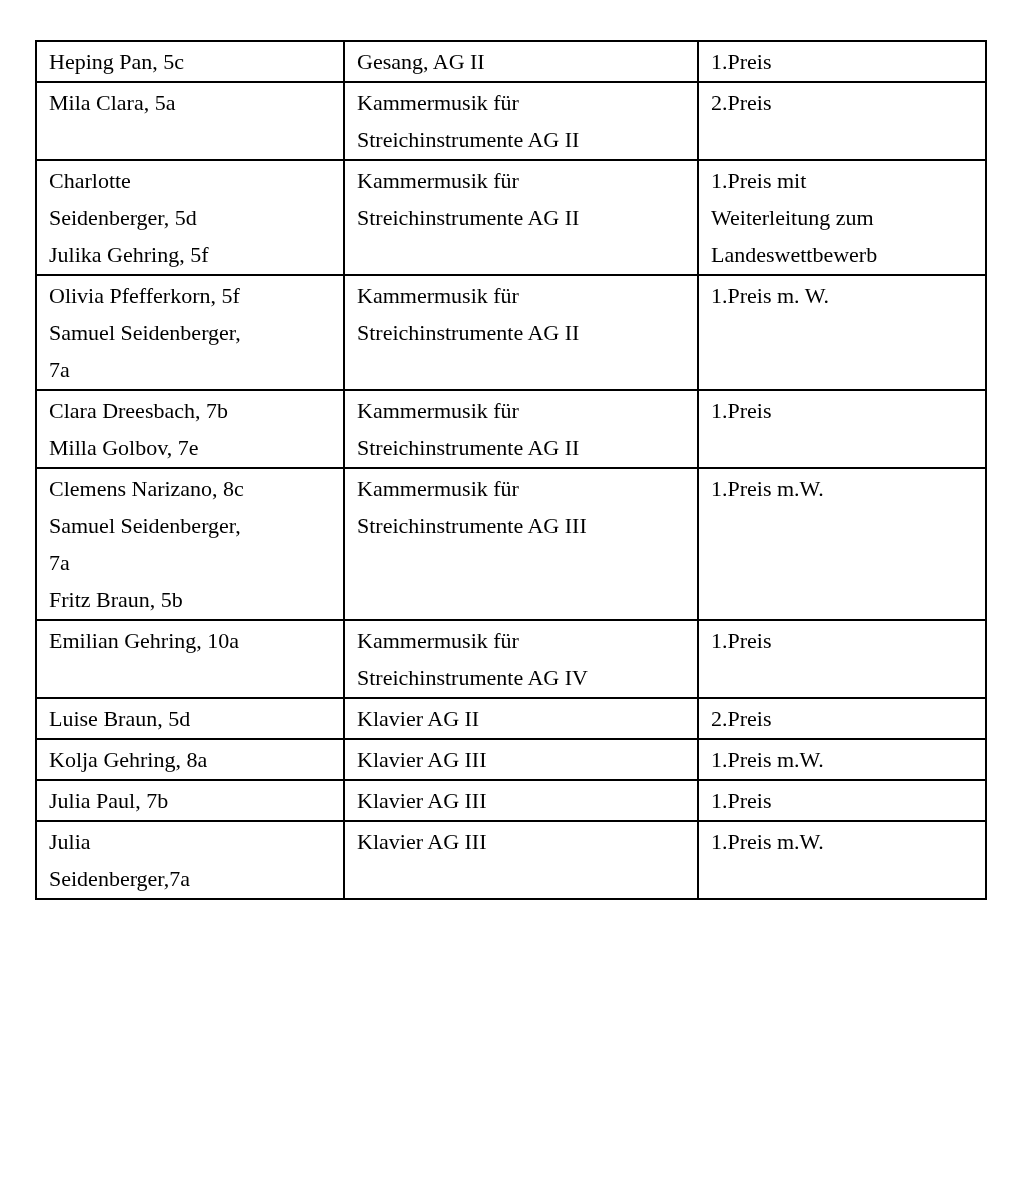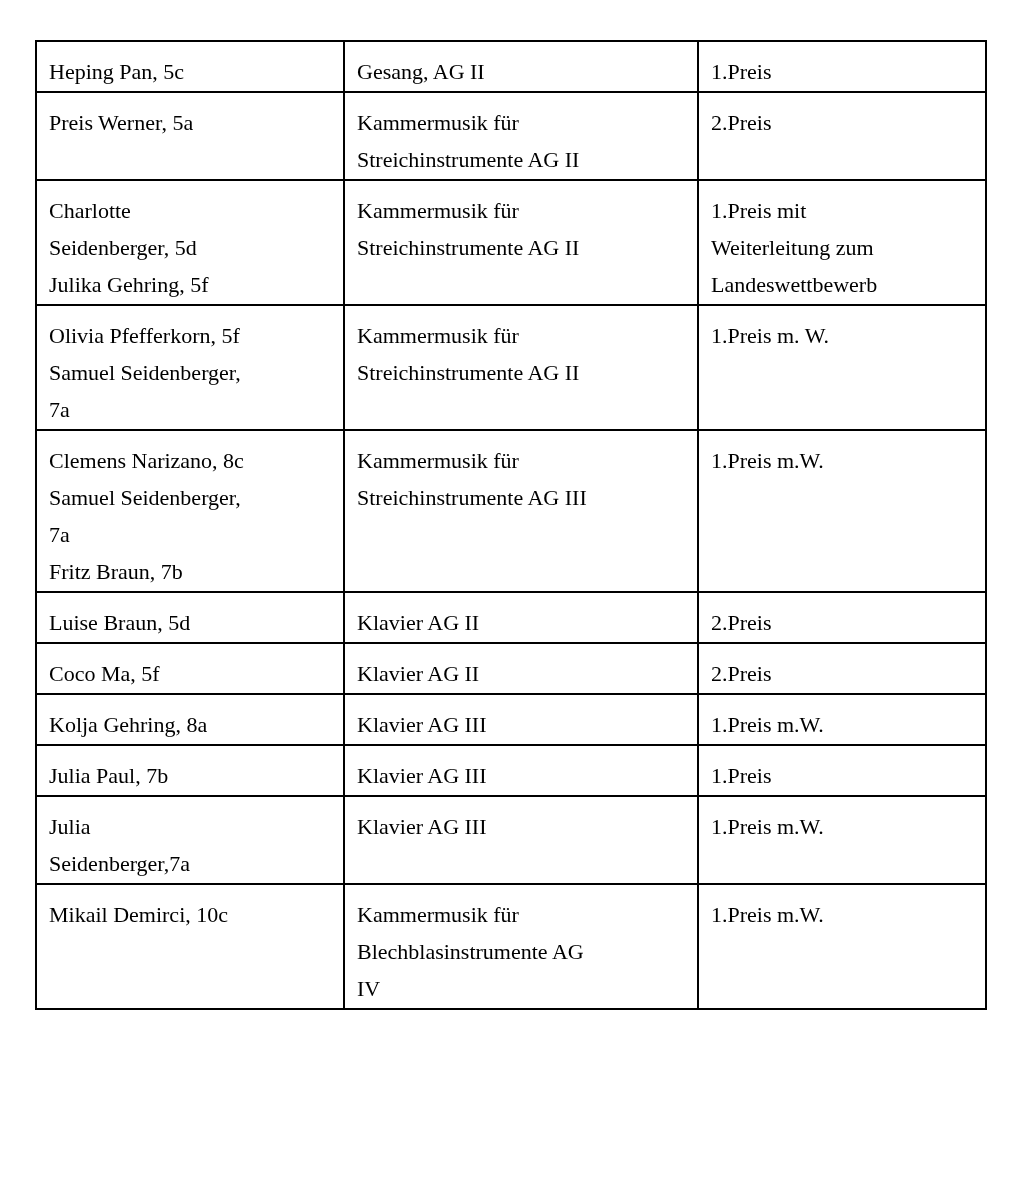"Heping Pan, 5c" .doc-table td { padding: 11px 12px 1px 12px -> 1px 12px 1px 12px }
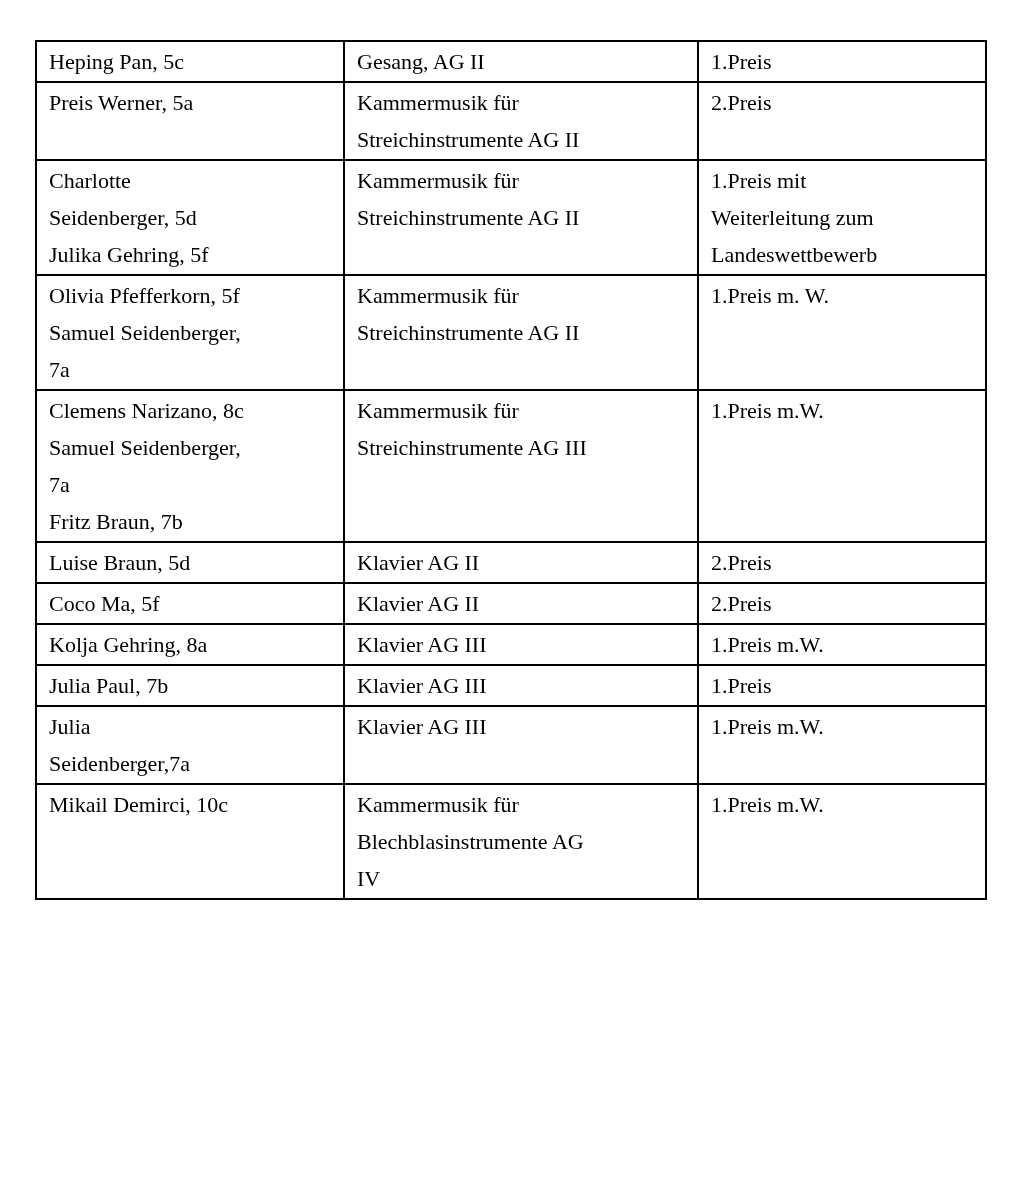"Preis Werner, 5a" td { text: Preis Werner -> Mila Clara }
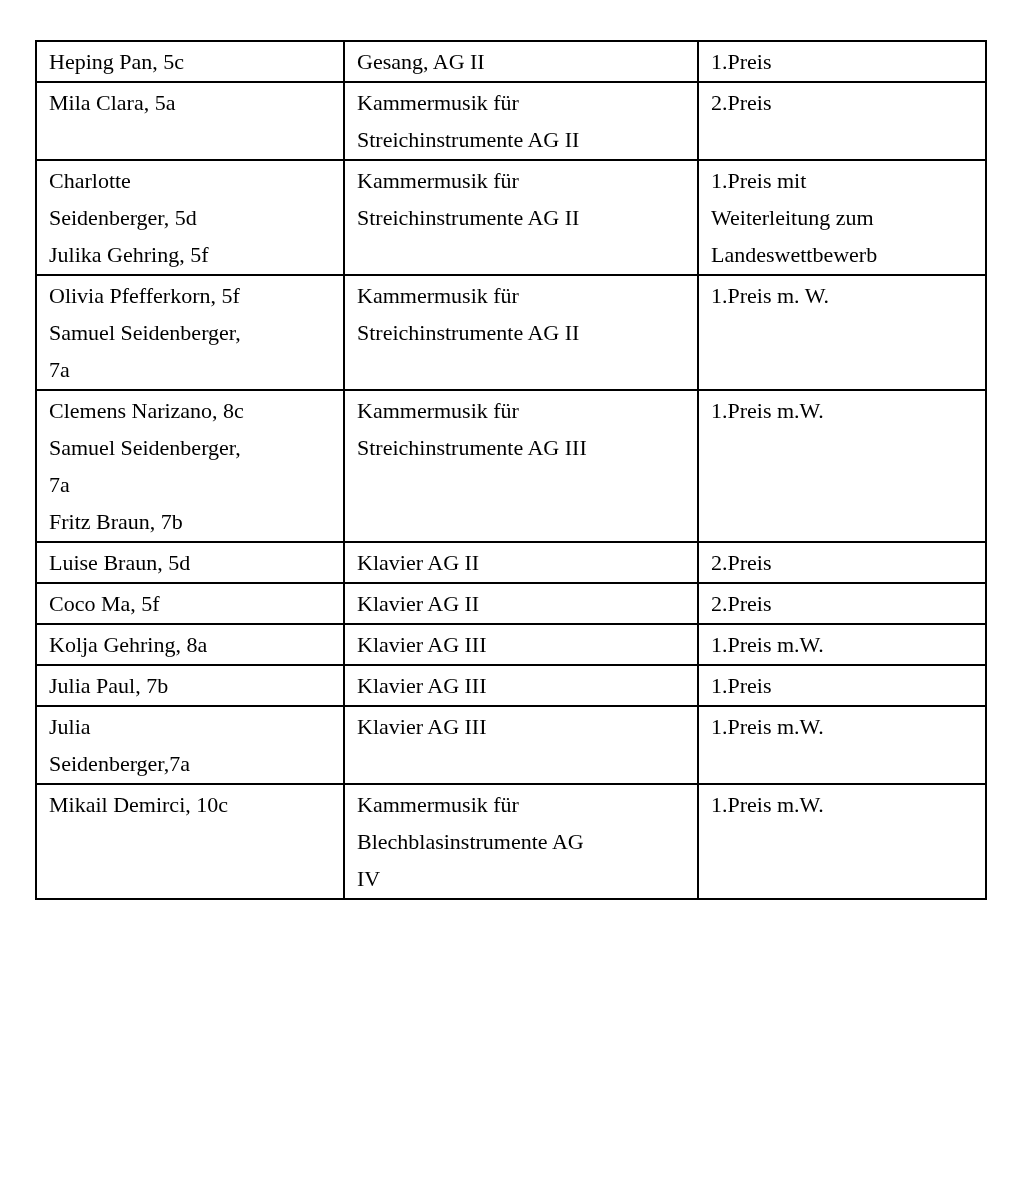"Clara Dreesbach, 7b" tr { html: none -> <tr> <td>Clara Dreesbach, 7b Milla Golbov, 7e</td> <td>Kammermusik für Streichinstrumente AG II</td> <td>1.Preis</td> </tr> }
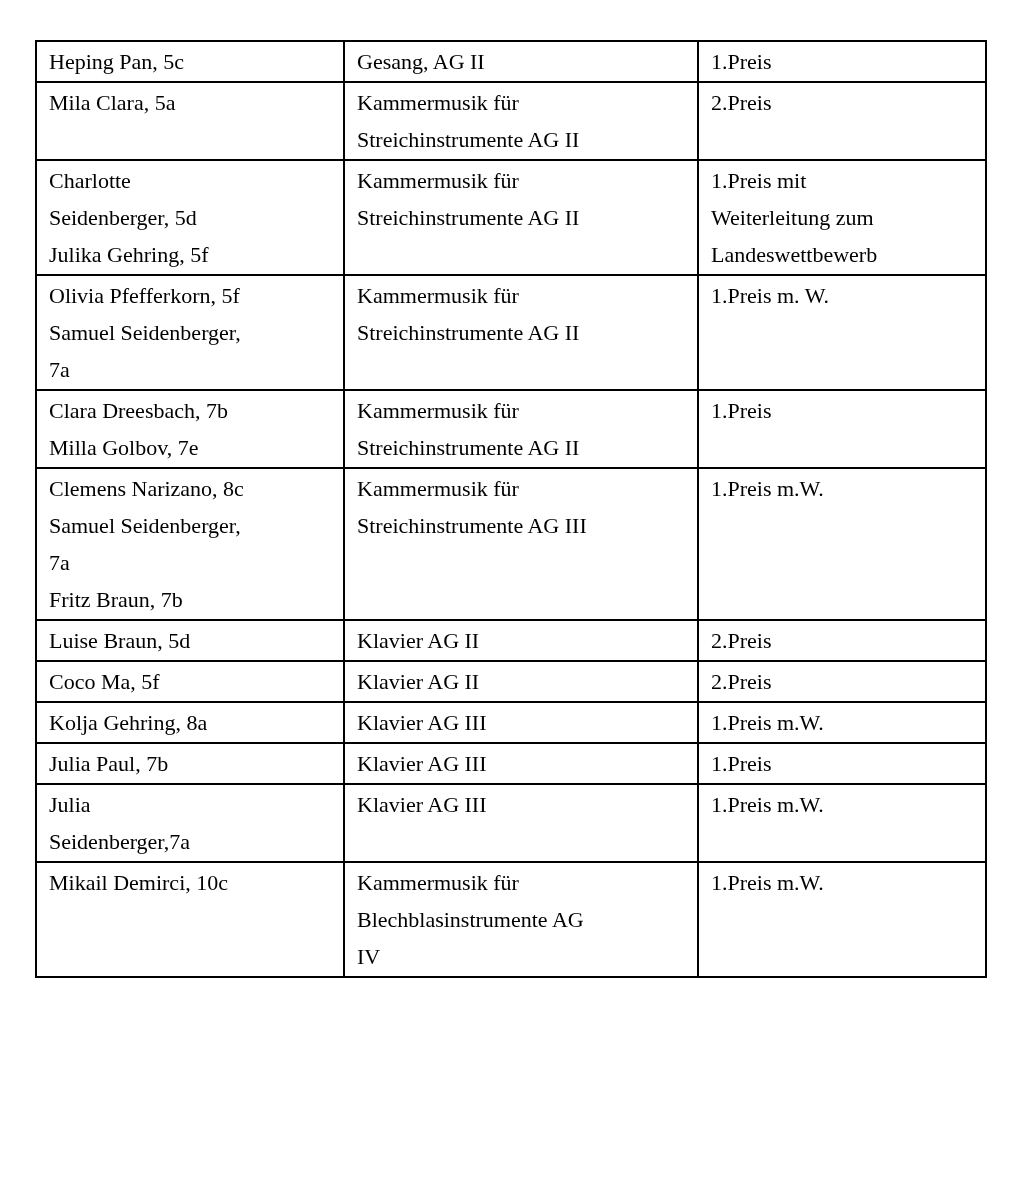"Clemens Narizano, 8c" td { text: 7b -> 5b }
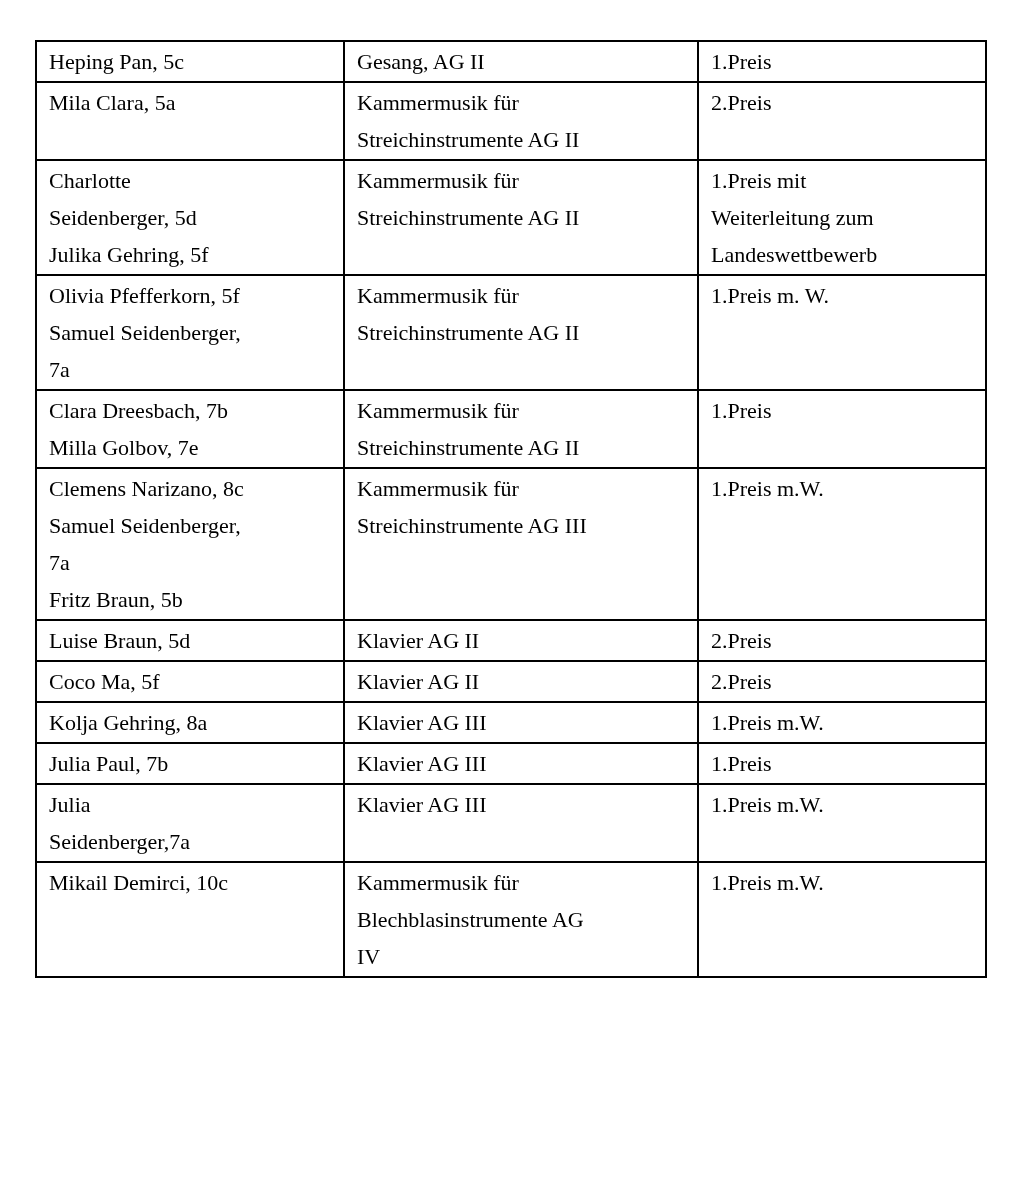"Emilian Gehring, 10a" tr { html: none -> <tr> <td>Emilian Gehring, 10a</td> <td>Kammermusik für Streichinstrumente AG IV</td> <td>1.Preis</td> </tr> }
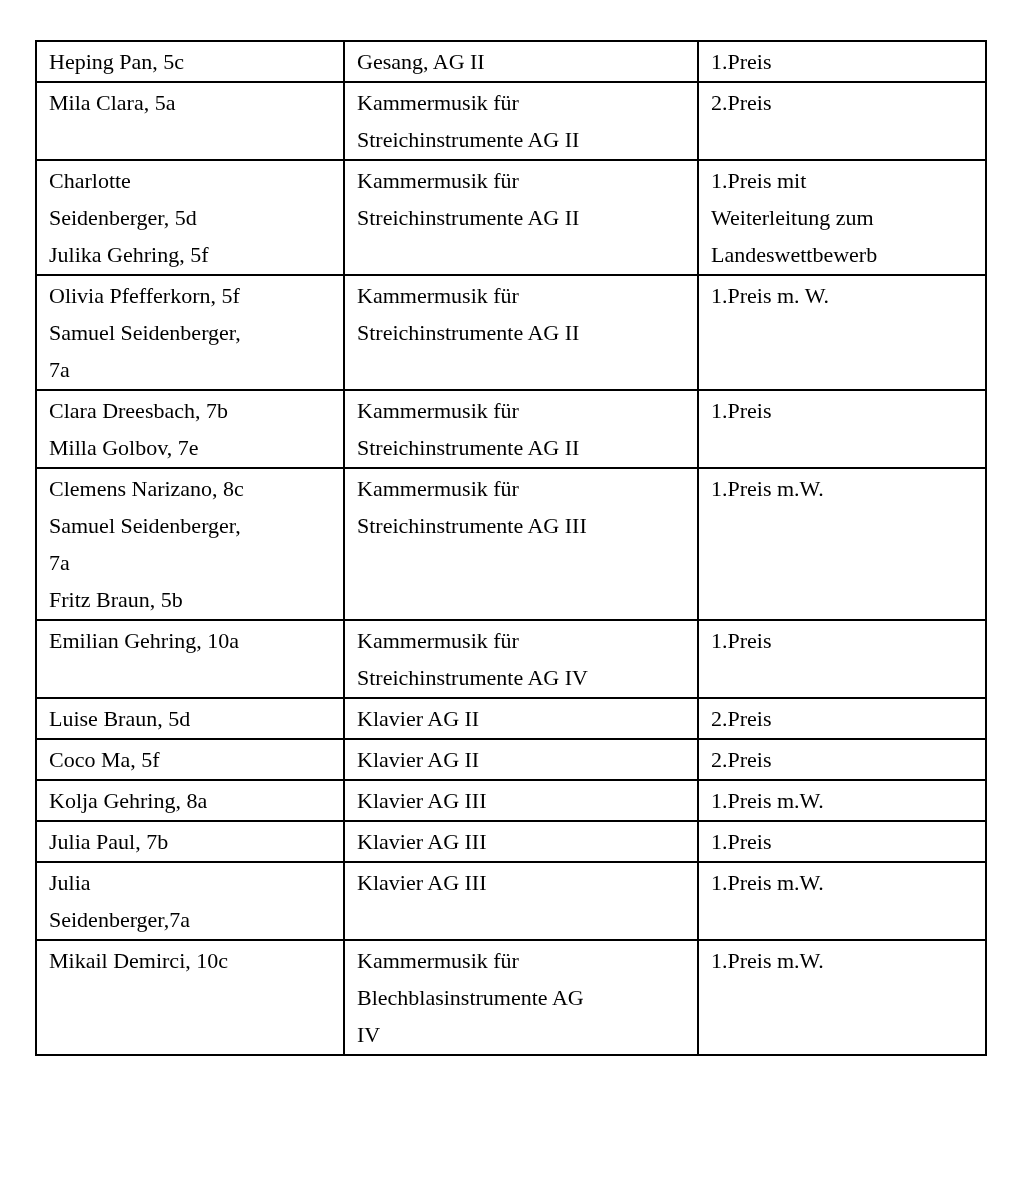"Coco Ma, 5f" tr { html: <tr> <td>Coco Ma, 5f</td> <td>Klavier AG II</td> <td>2.Preis</td> </tr> -> none }
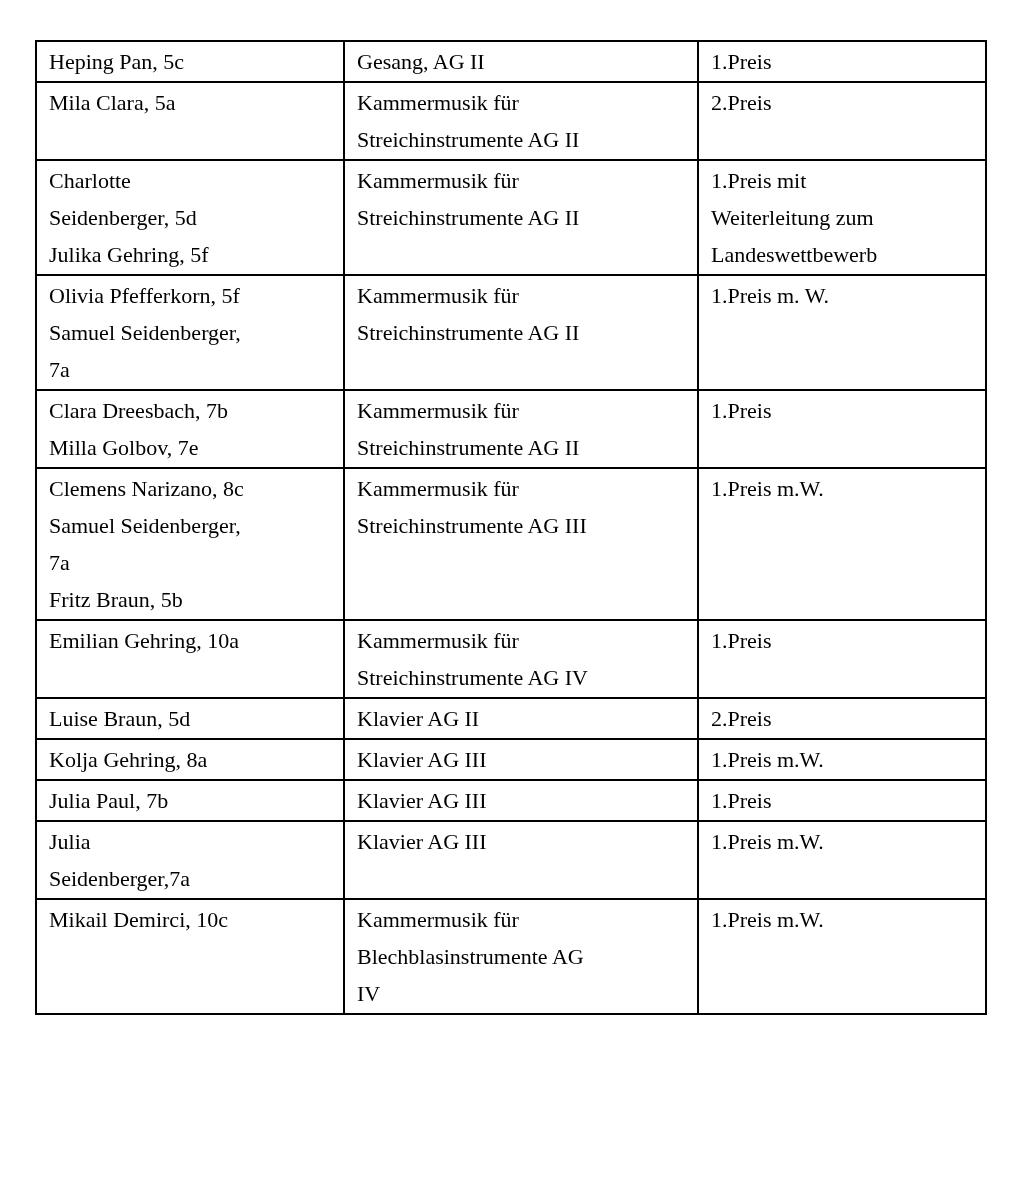"Mikail Demirci, 10c" tr { html: <tr> <td>Mikail Demirci, 10c</td> <td>Kammermusik für Blechblasinstrumente AG IV</td> <td>1.Preis m.W.</td> </tr> -> none }
